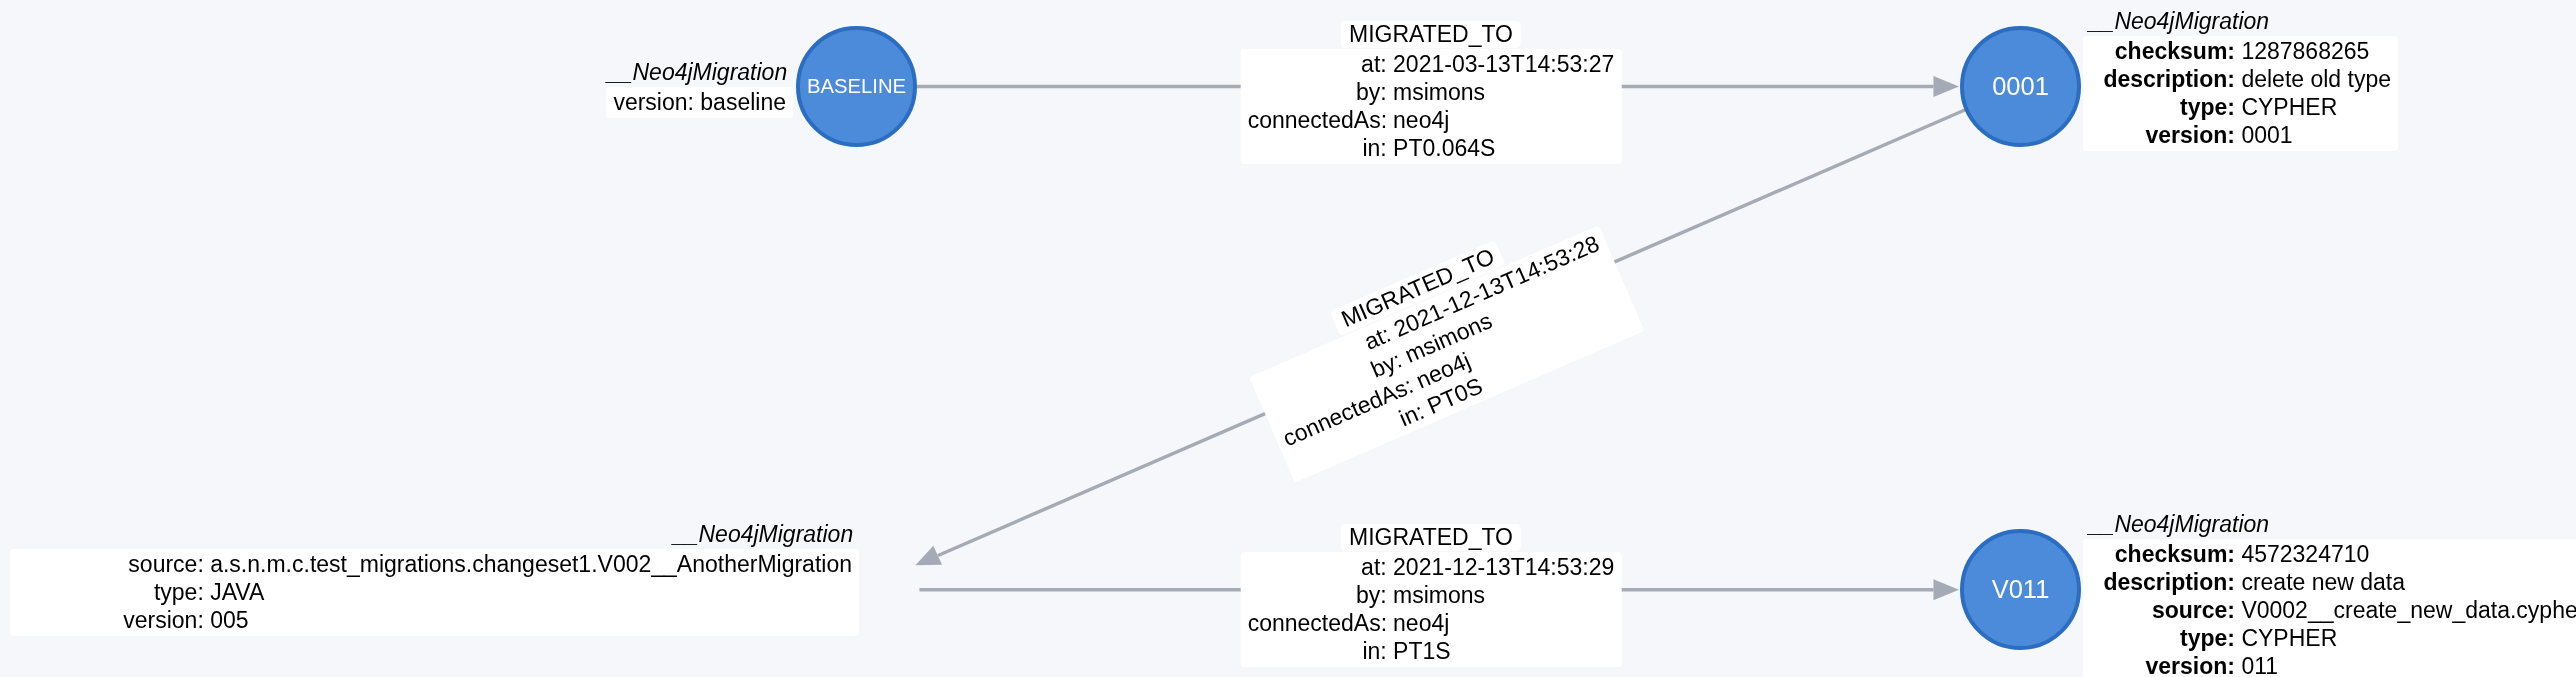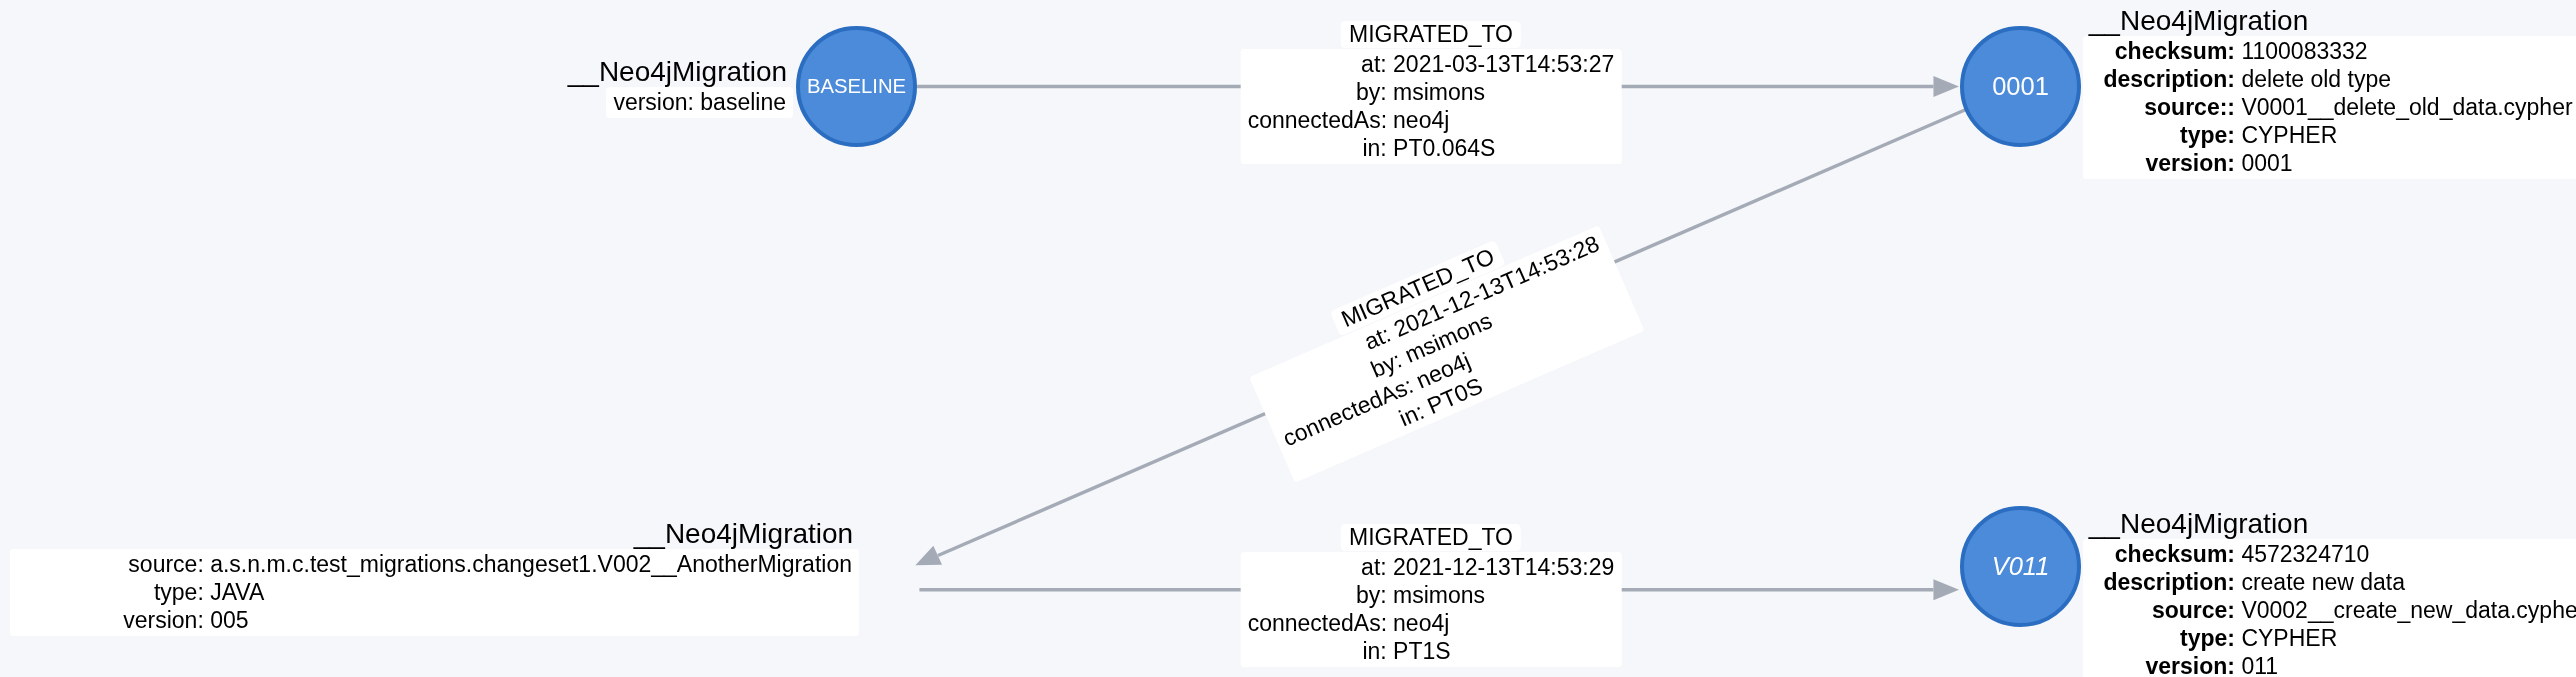"__Neo4jMigration" .ann-title { font-size: 28px -> 23px; font-style: none -> italic }
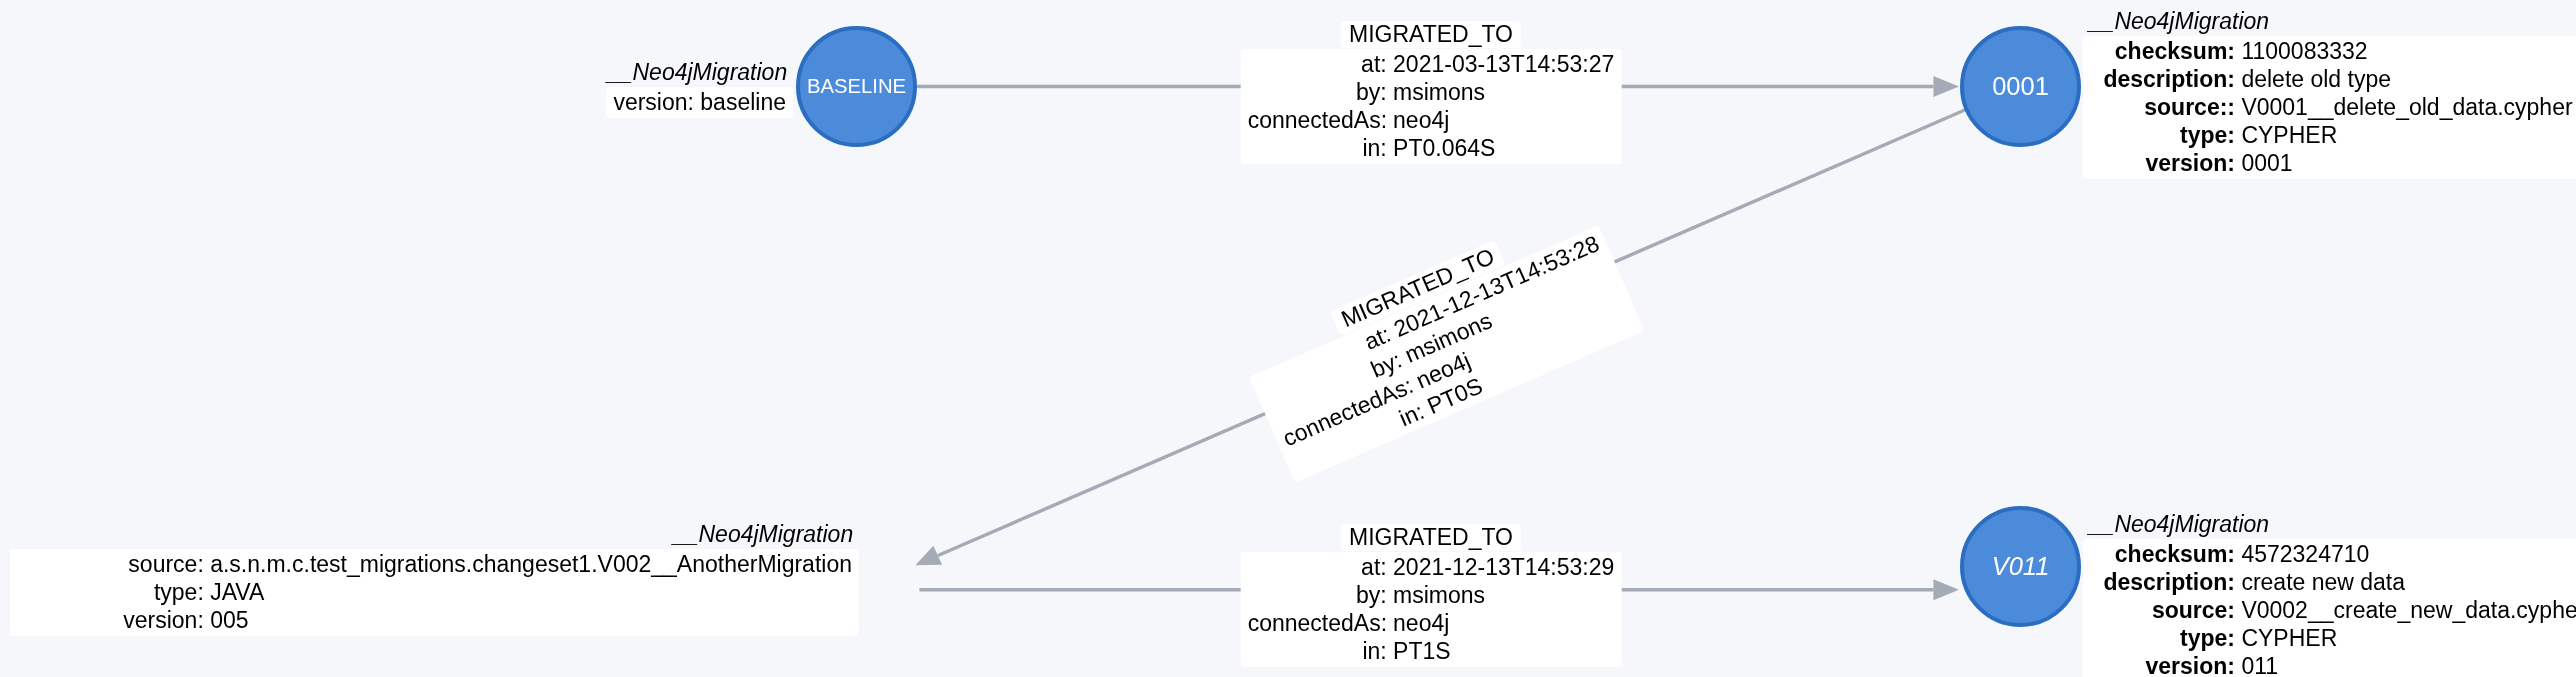"1100083332" span.prop-val { text: 1100083332 -> 1287868265 }
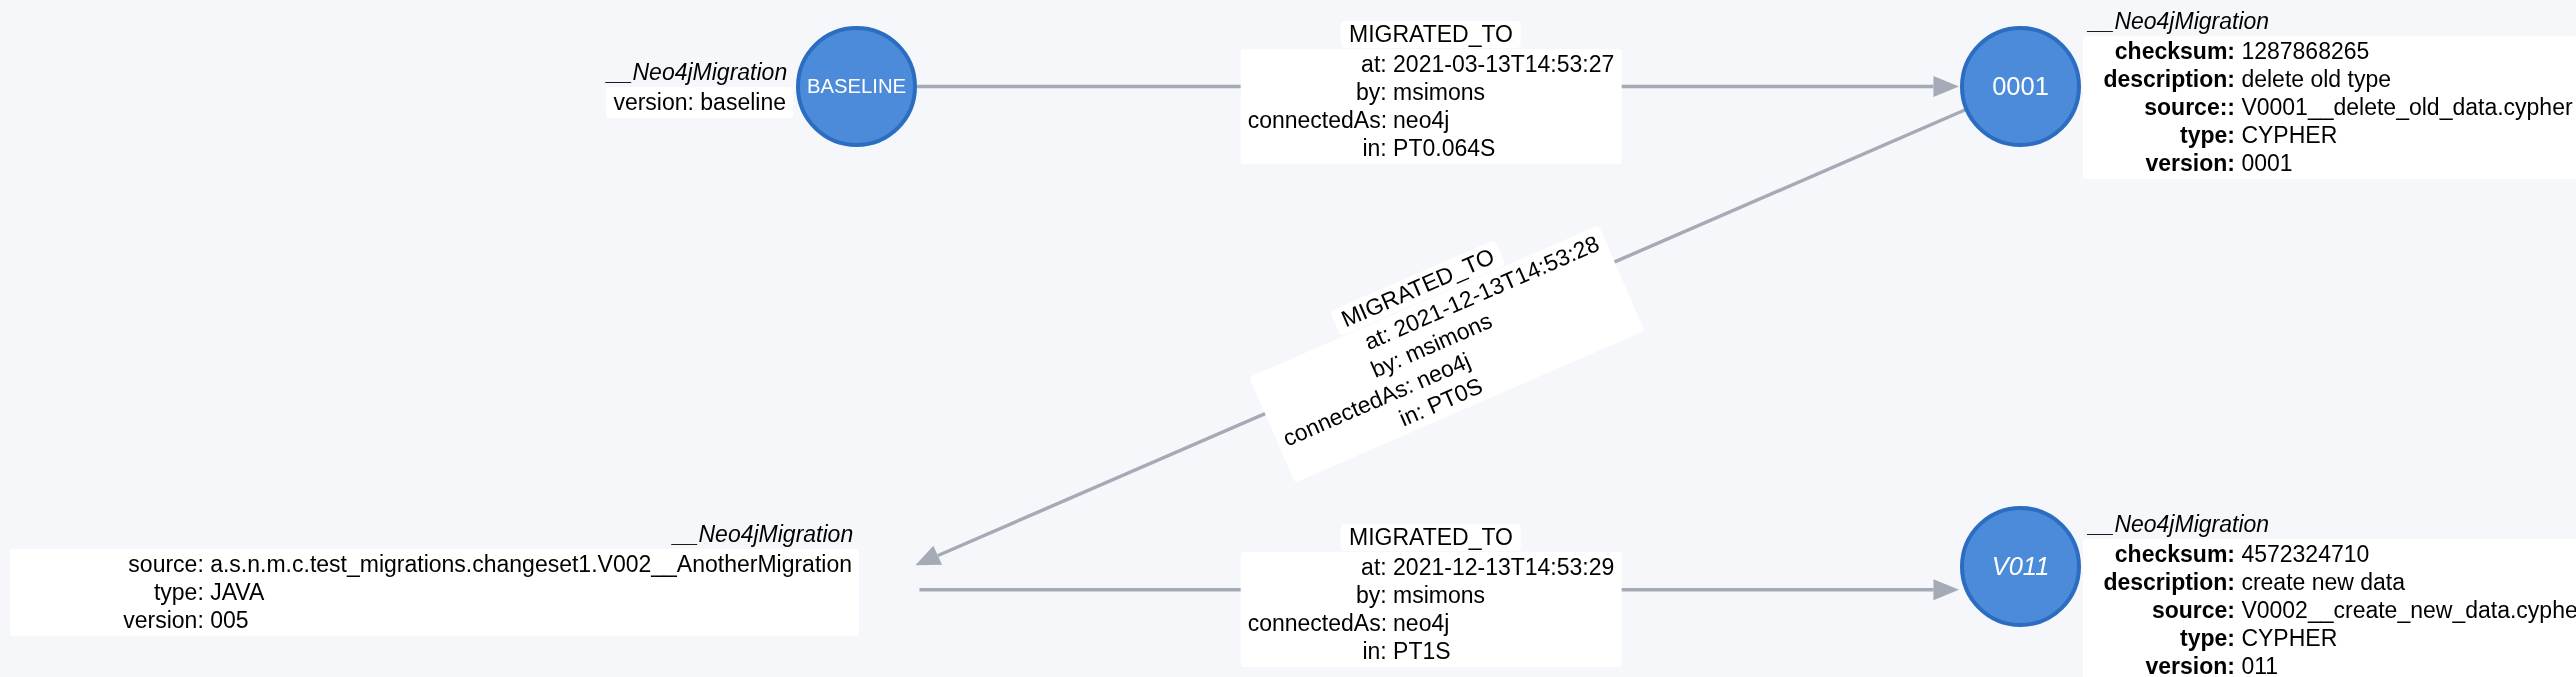"source::" div.prop-row { html: <div> <span>source::</span> <span>V0001__delete_old_data.cypher</span> </div> -> none }
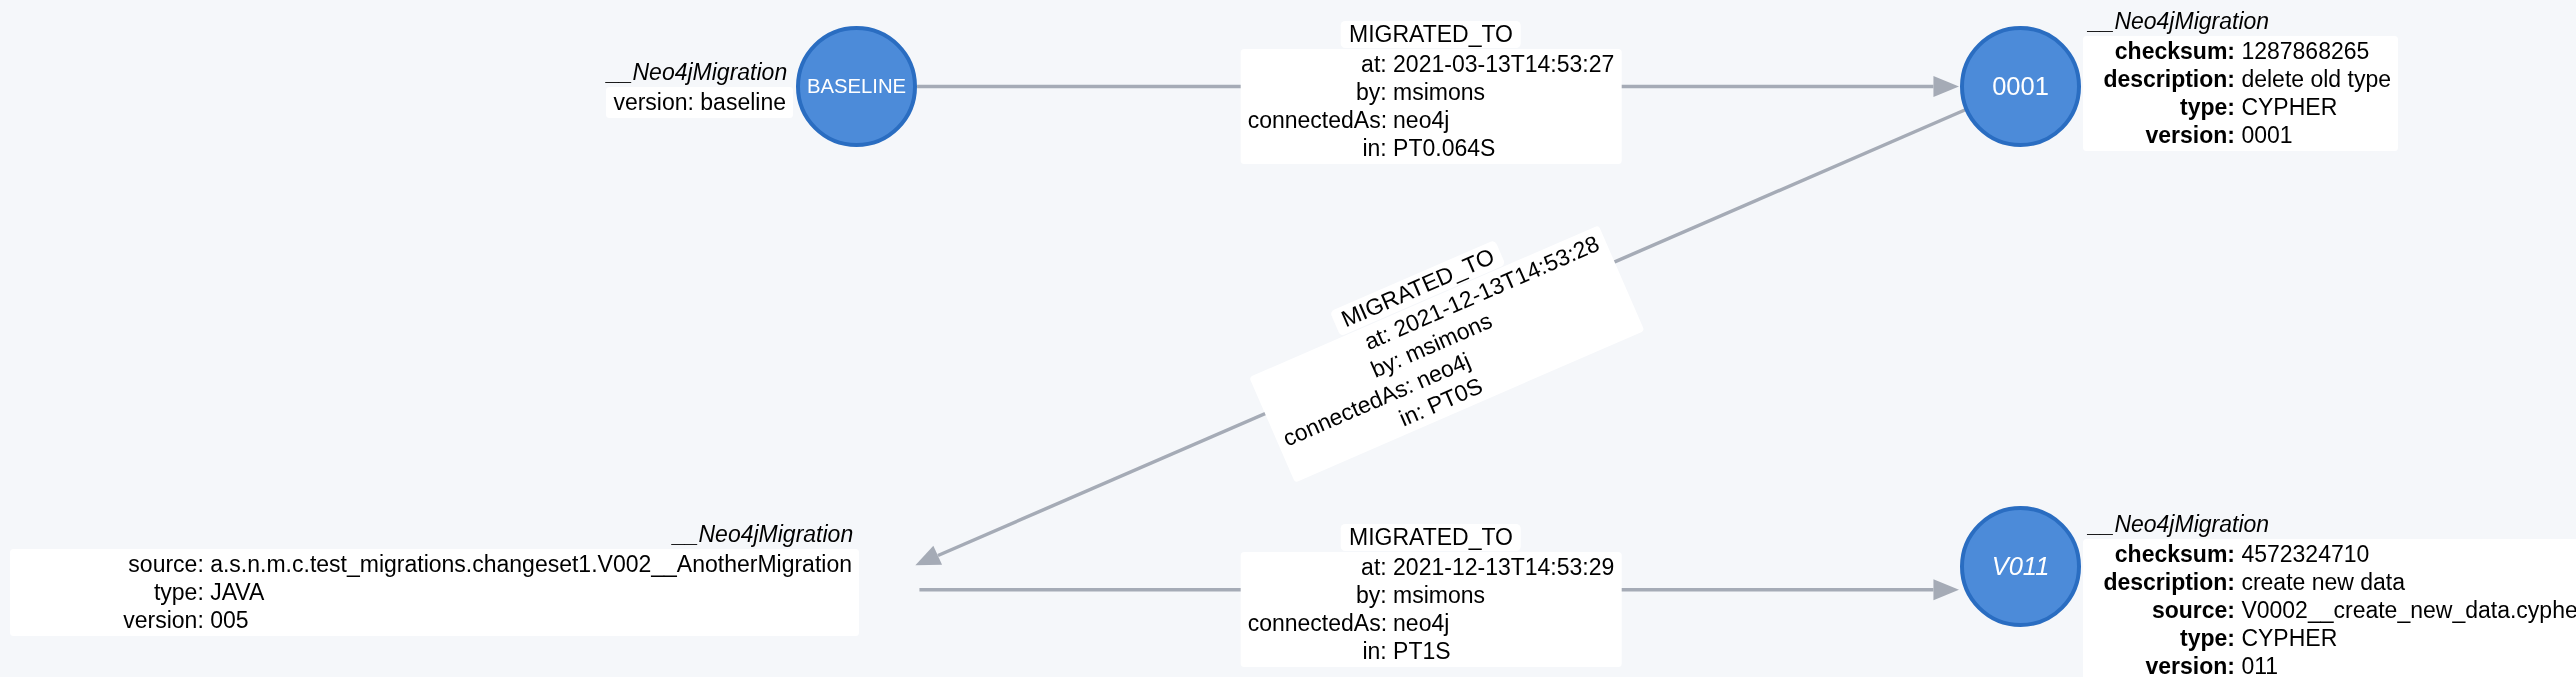"V011" #node-v011 { font-style: italic -> none; top: 506px -> 529px }
